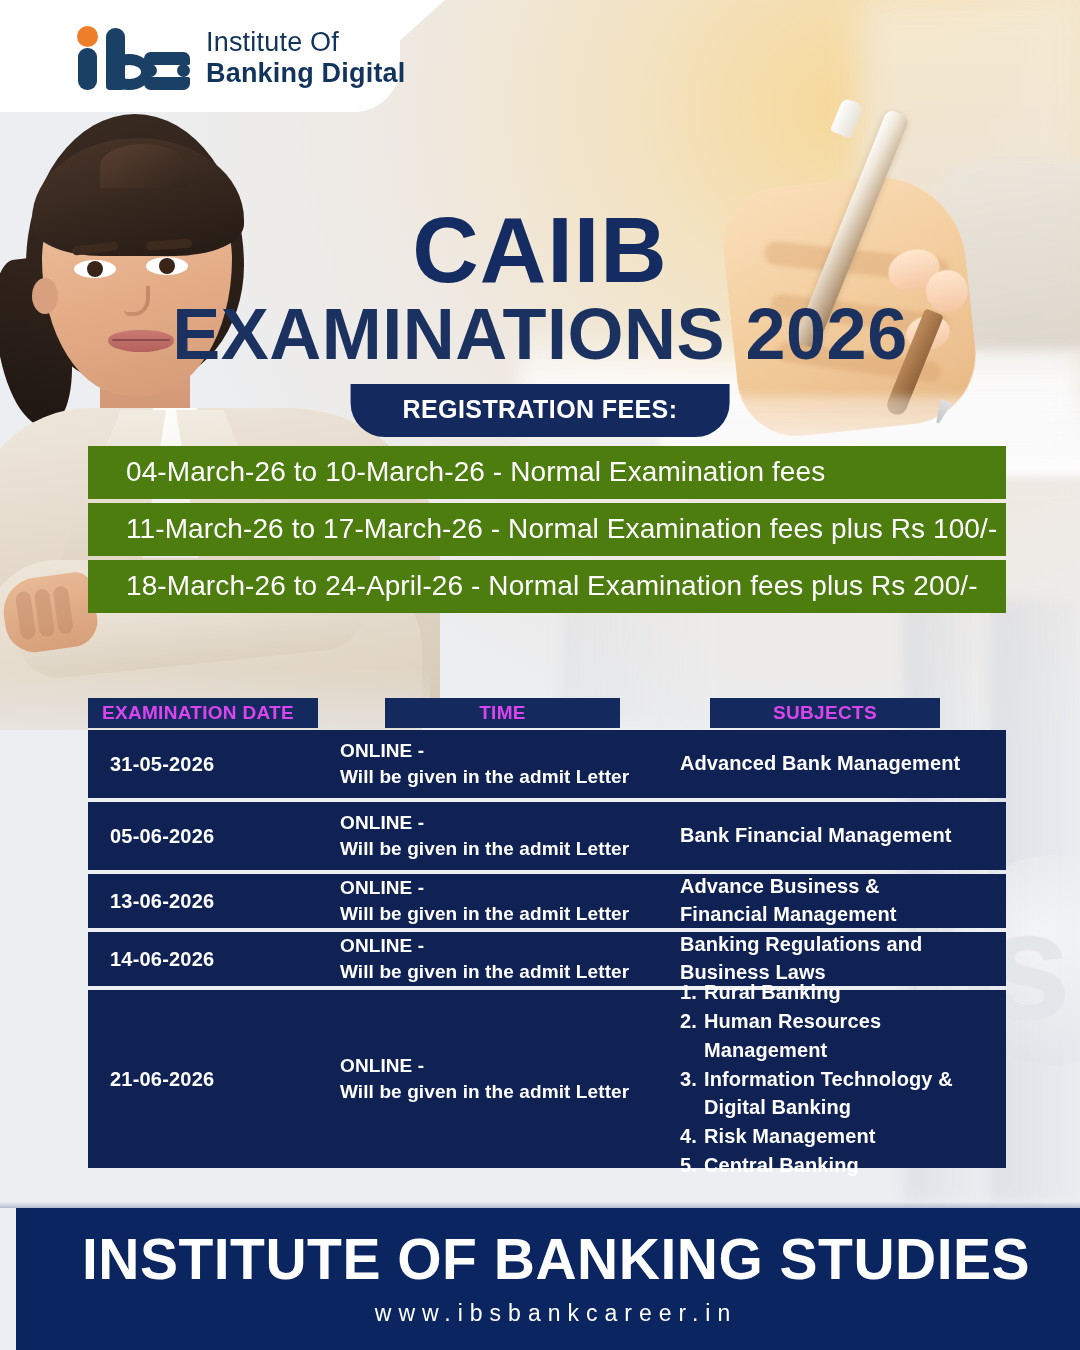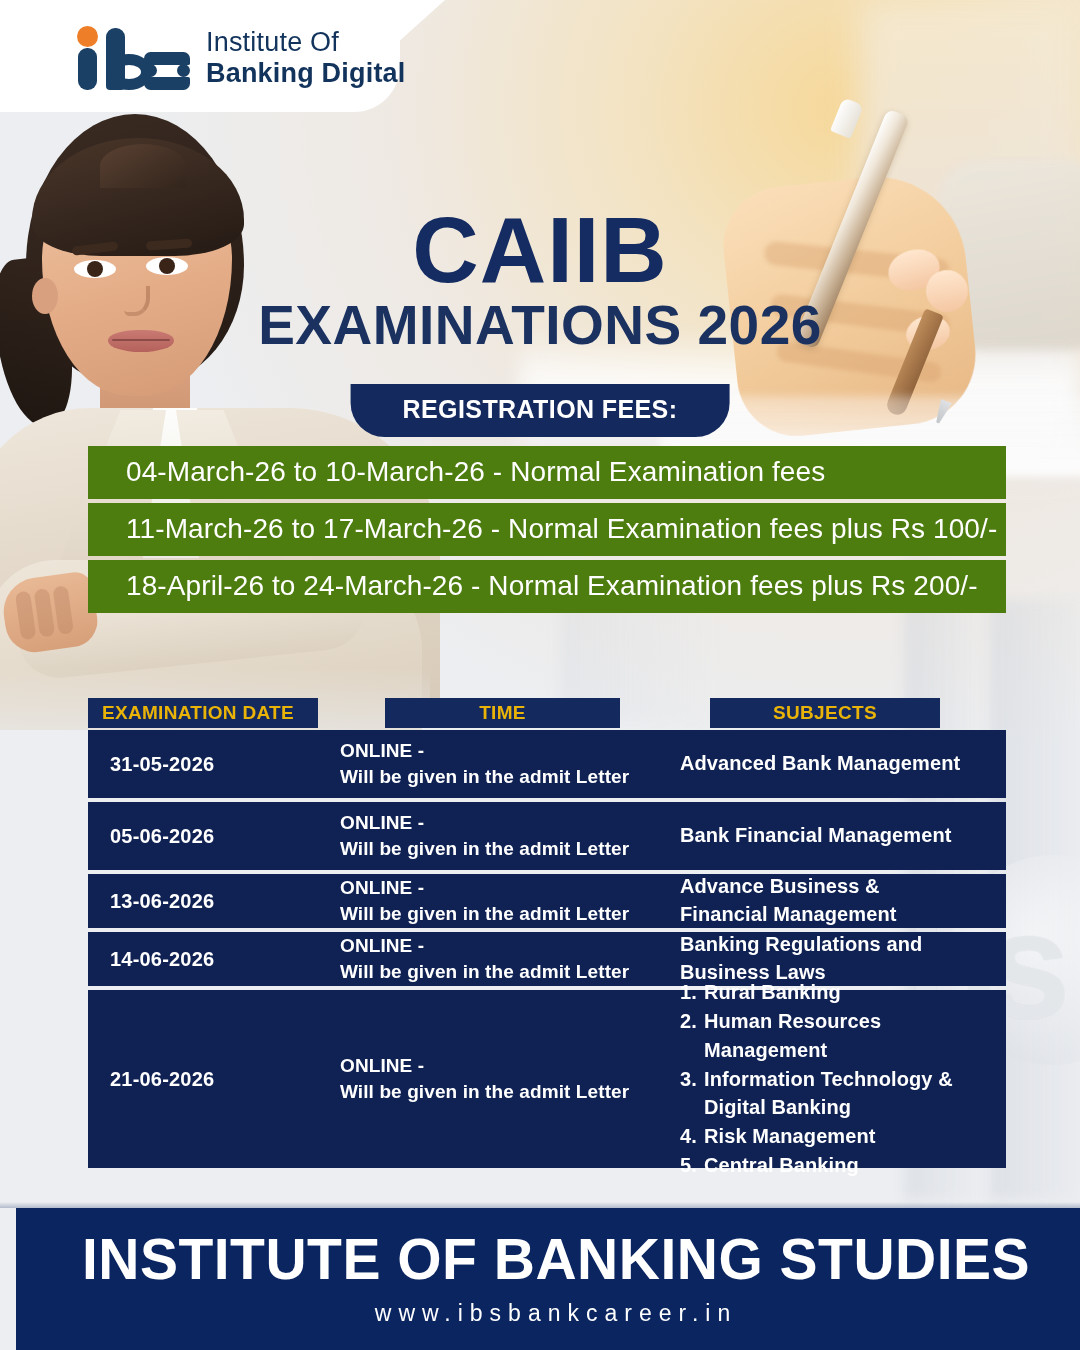"EXAMINATIONS 2026" .title-sub { font-size: 55px -> 72px }
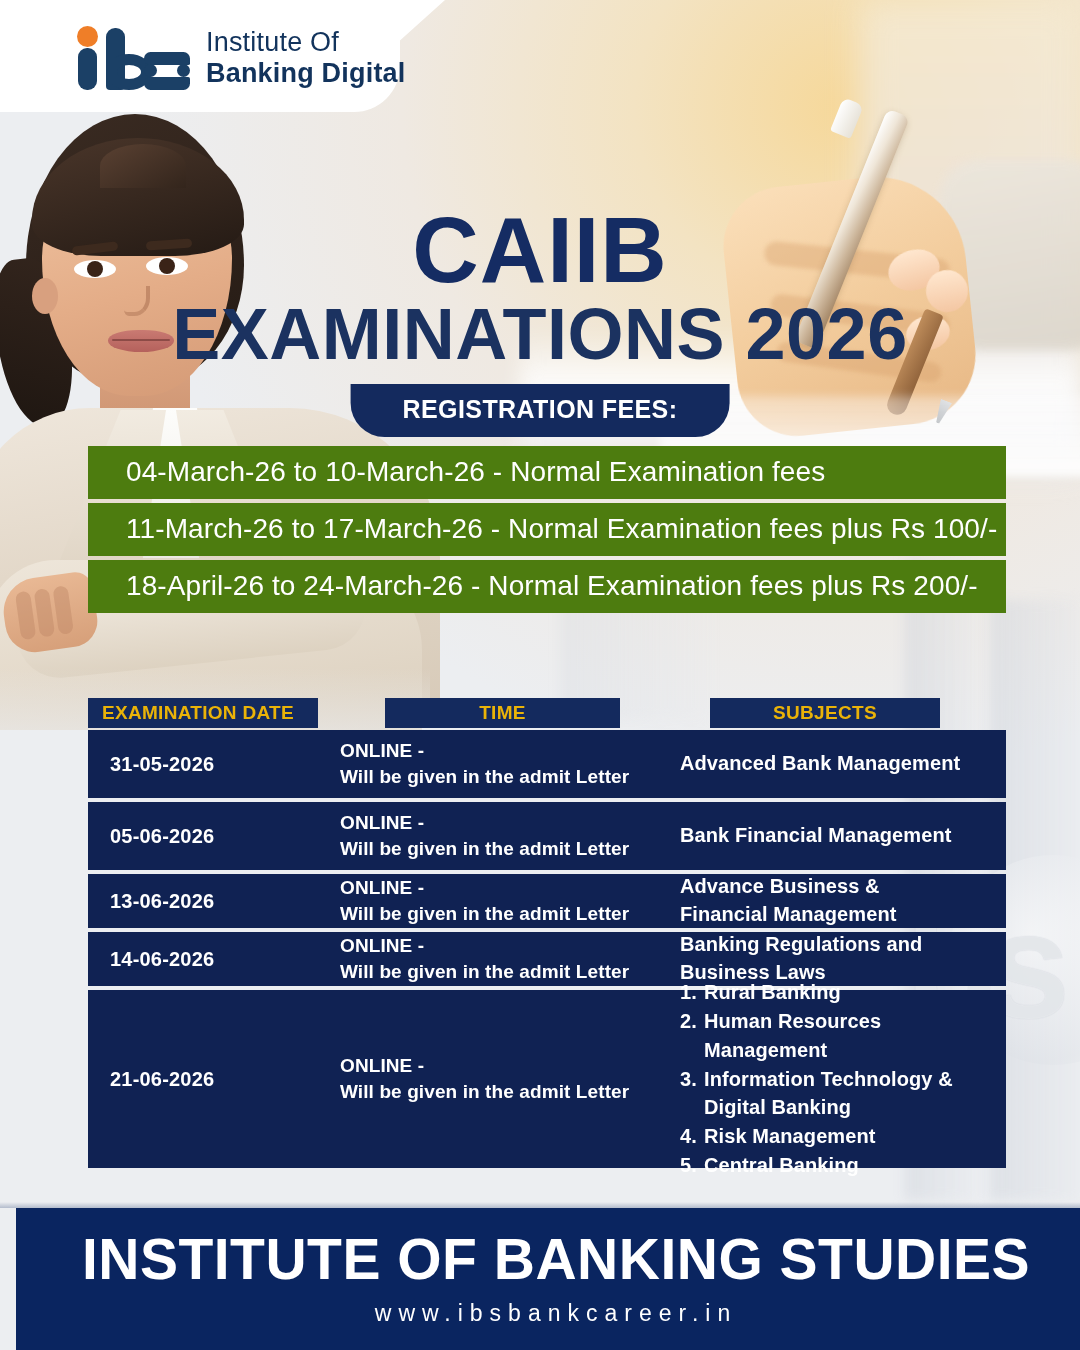"18-April-26 to 24-March-26 - Normal" div.fee-row { text: 18-April-26 to 24-March-26 -> 18-March-26 to 24-April-26 }
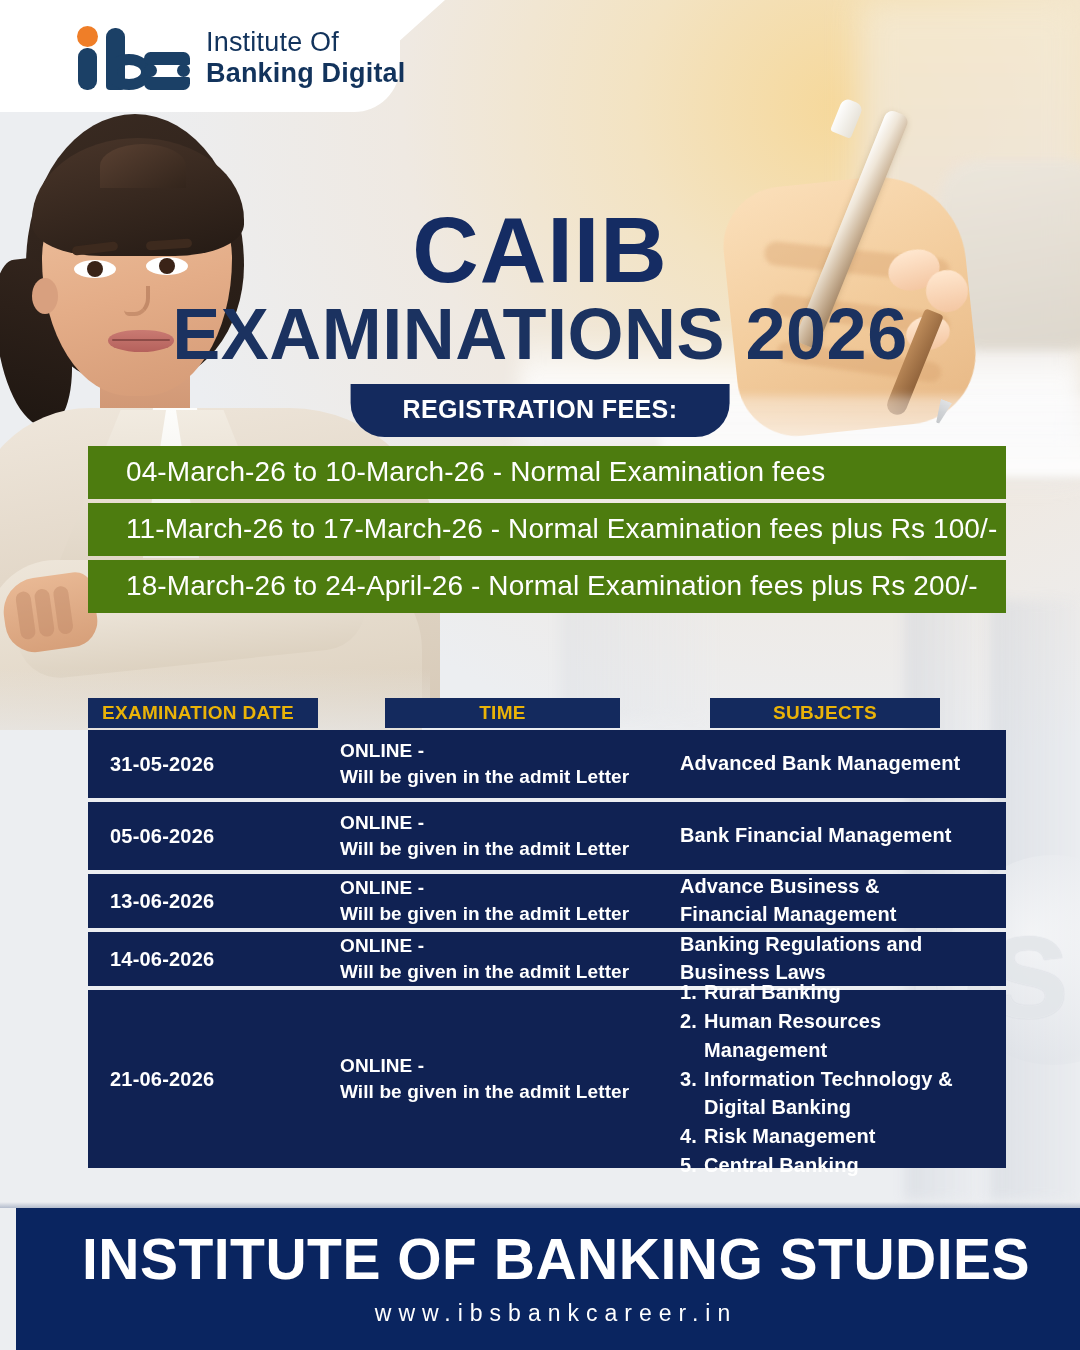"EXAMINATION DATE" .th { color: #eab308 -> #d946ef }
